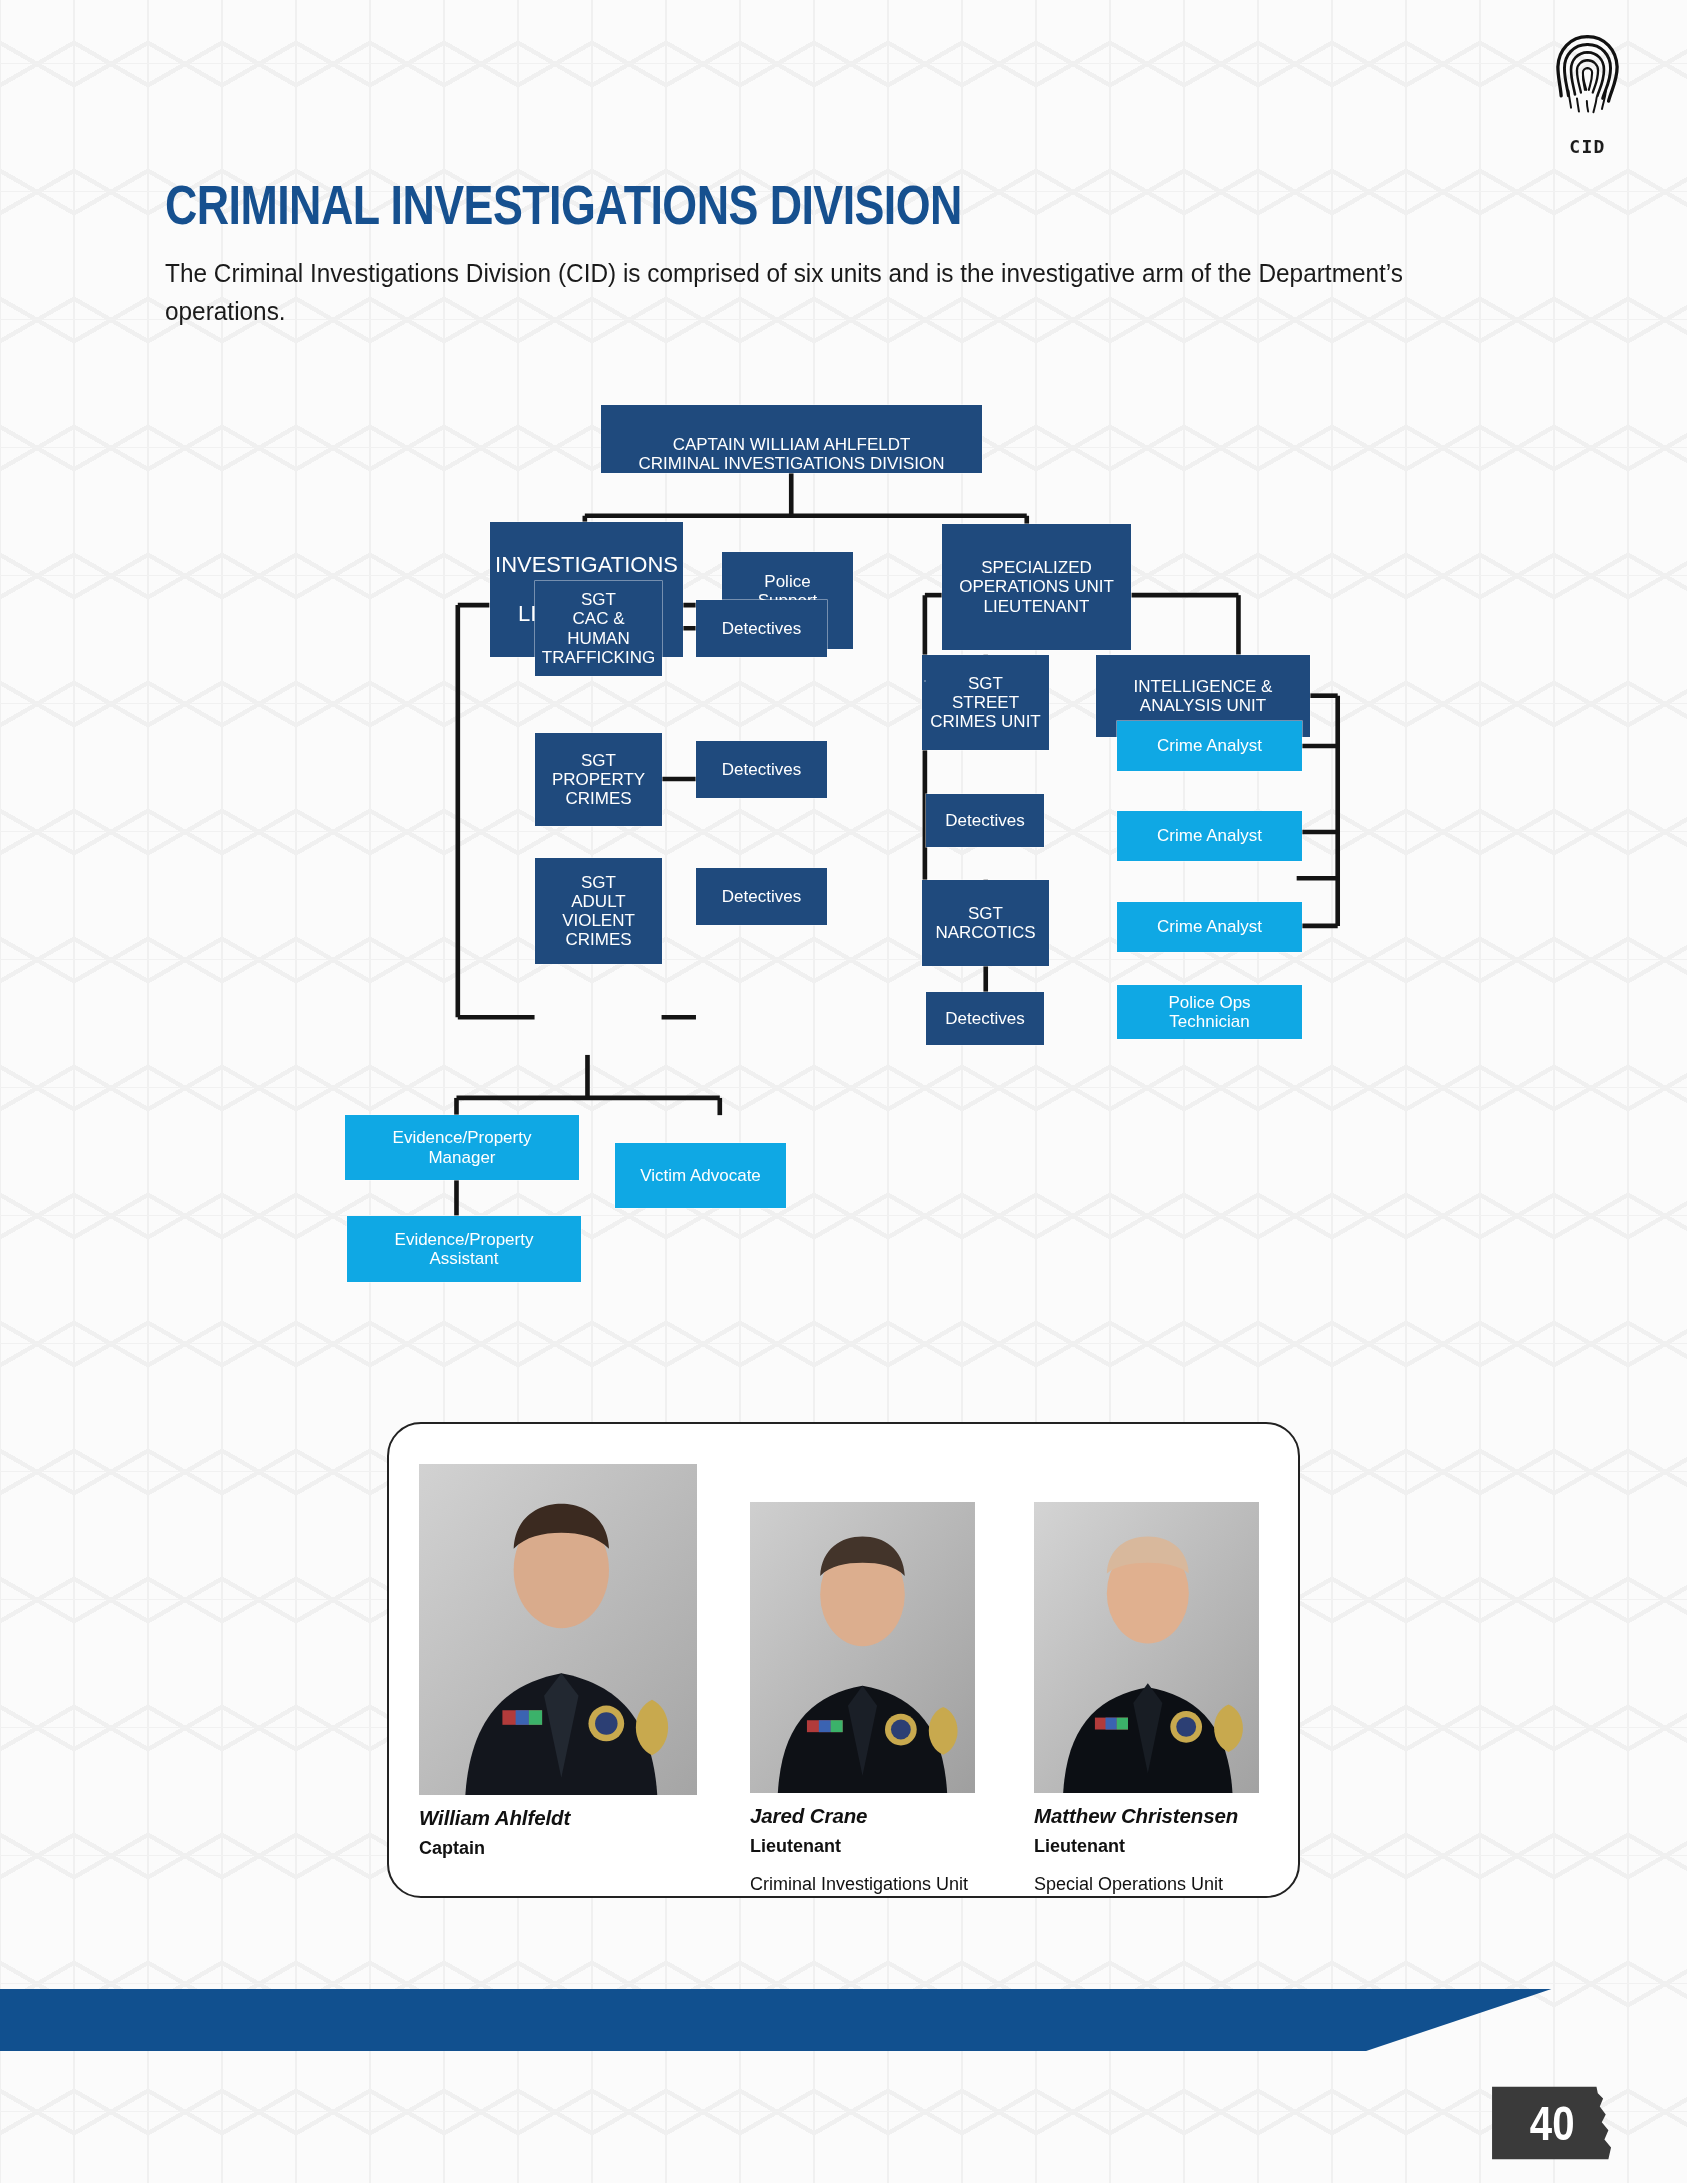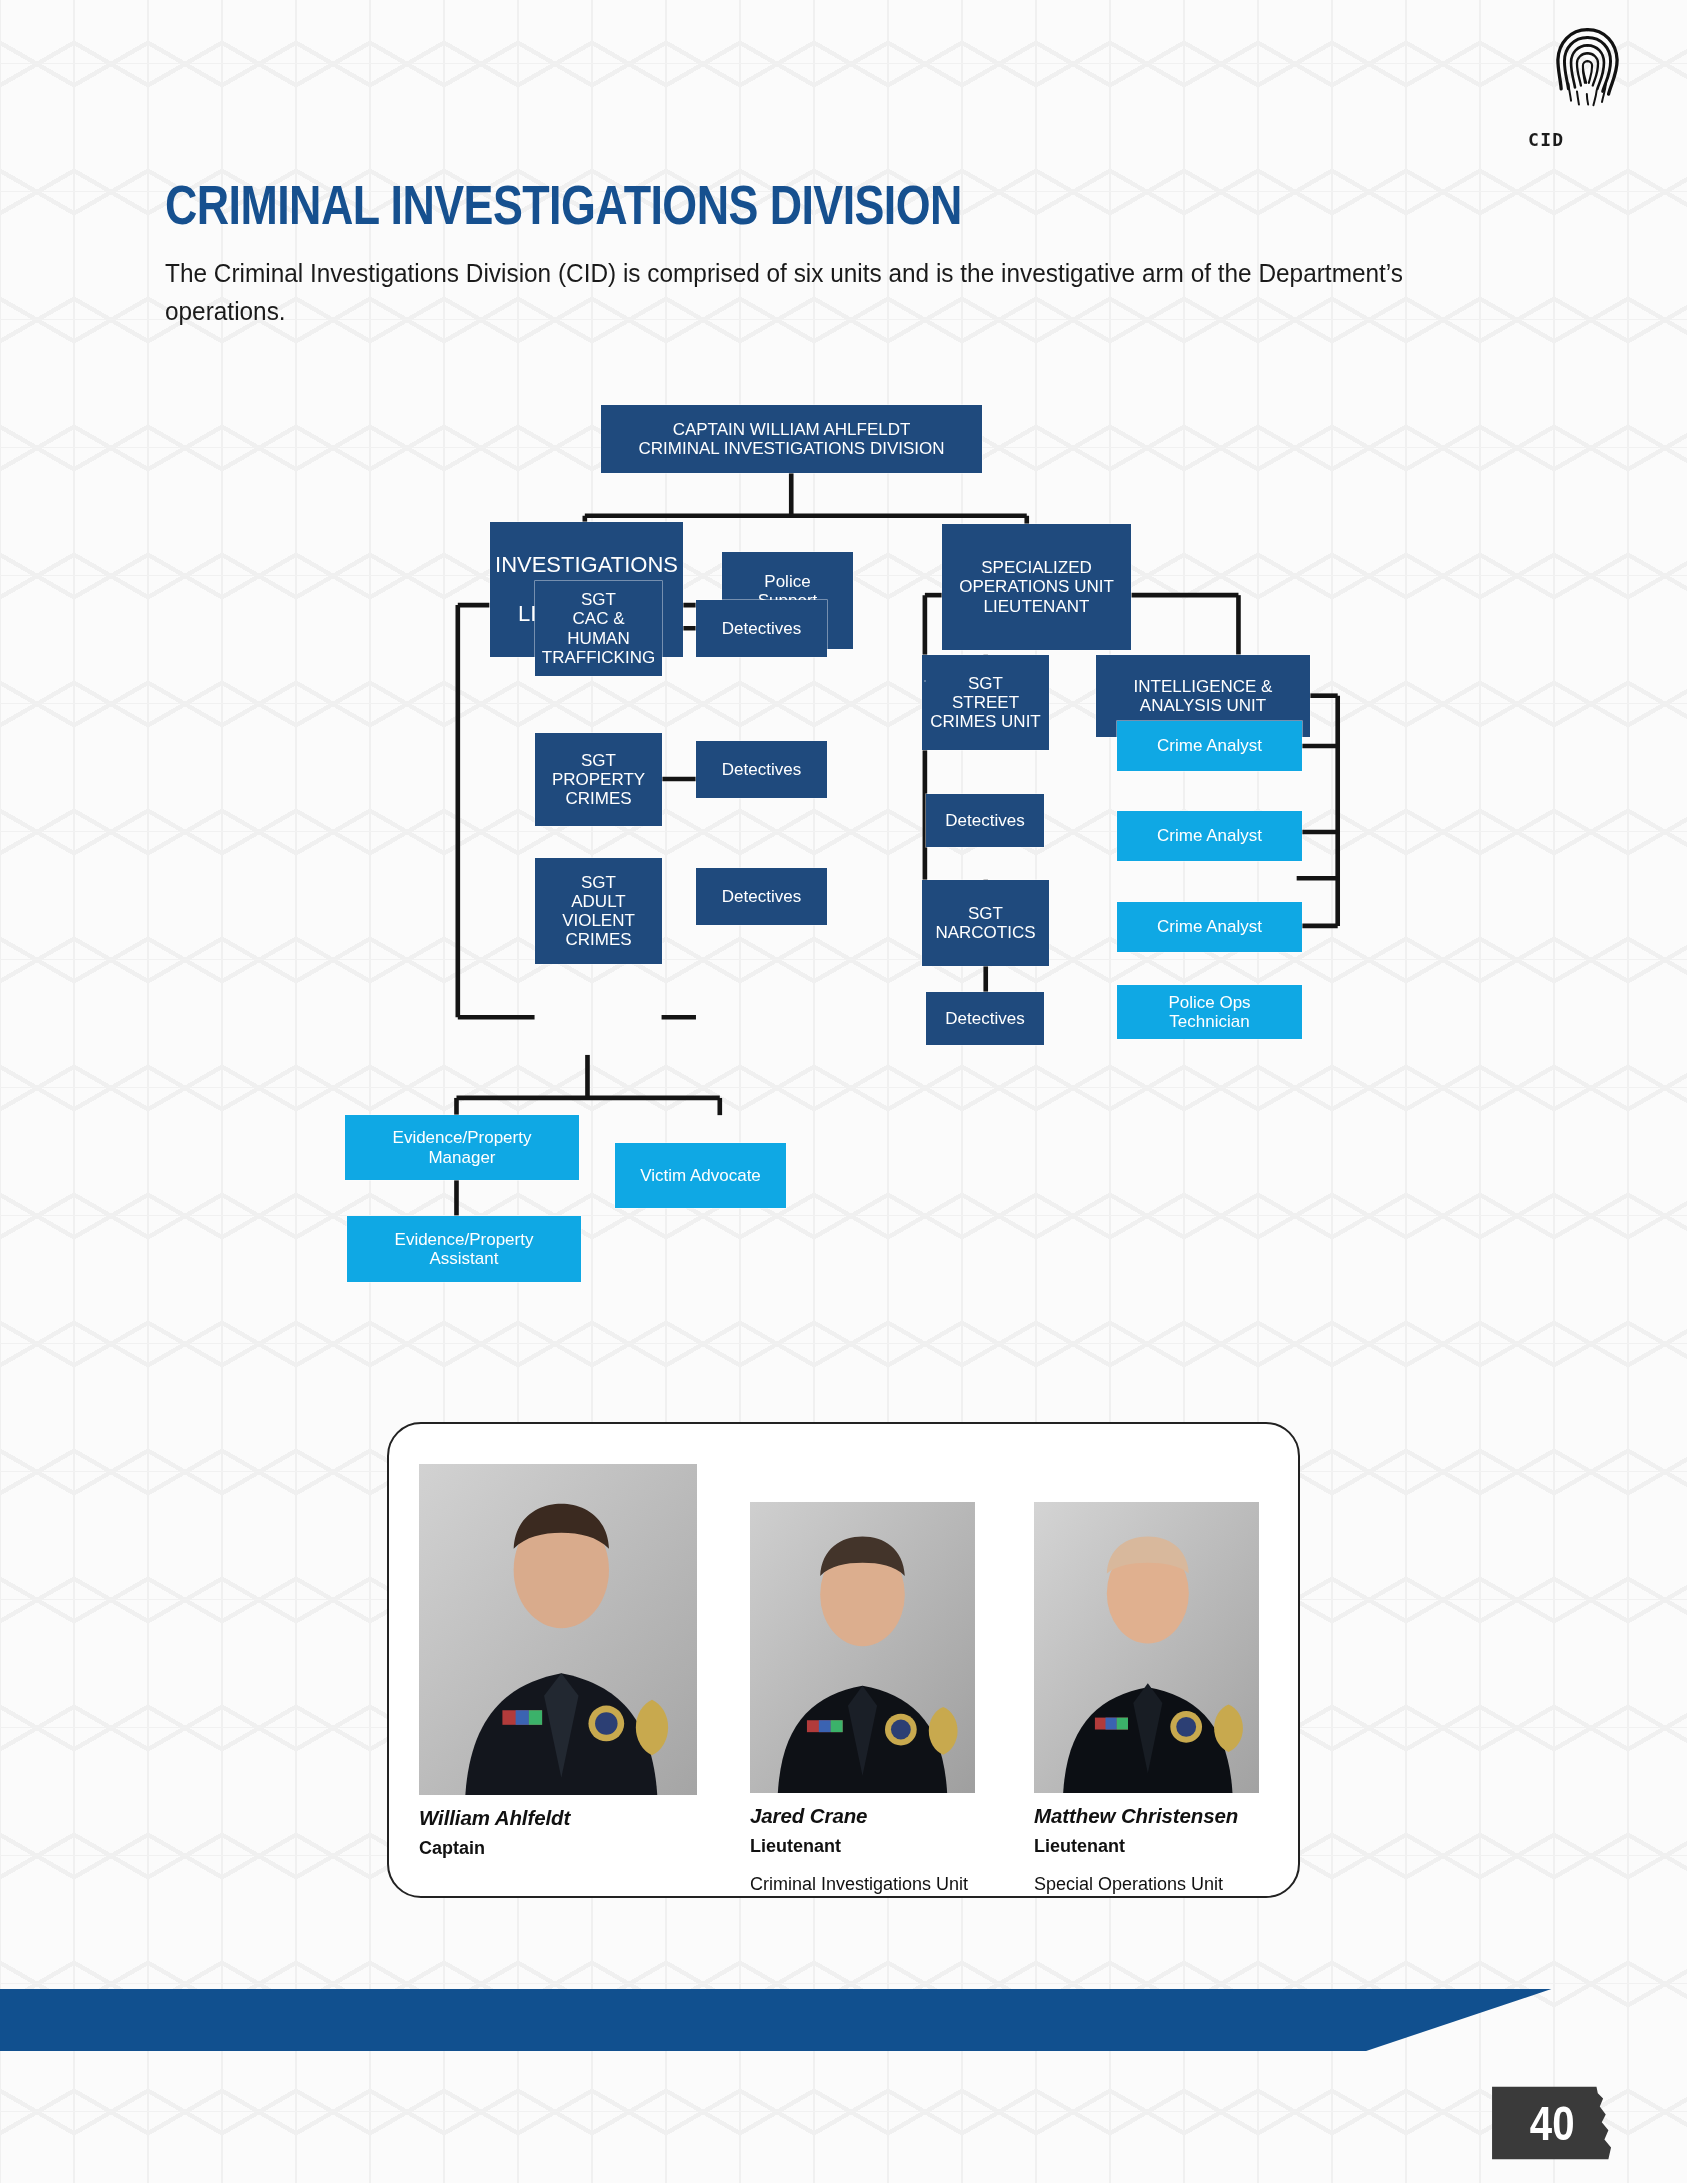"CID" #cid-logo { text-align: left -> center; top: 20px -> 27px }
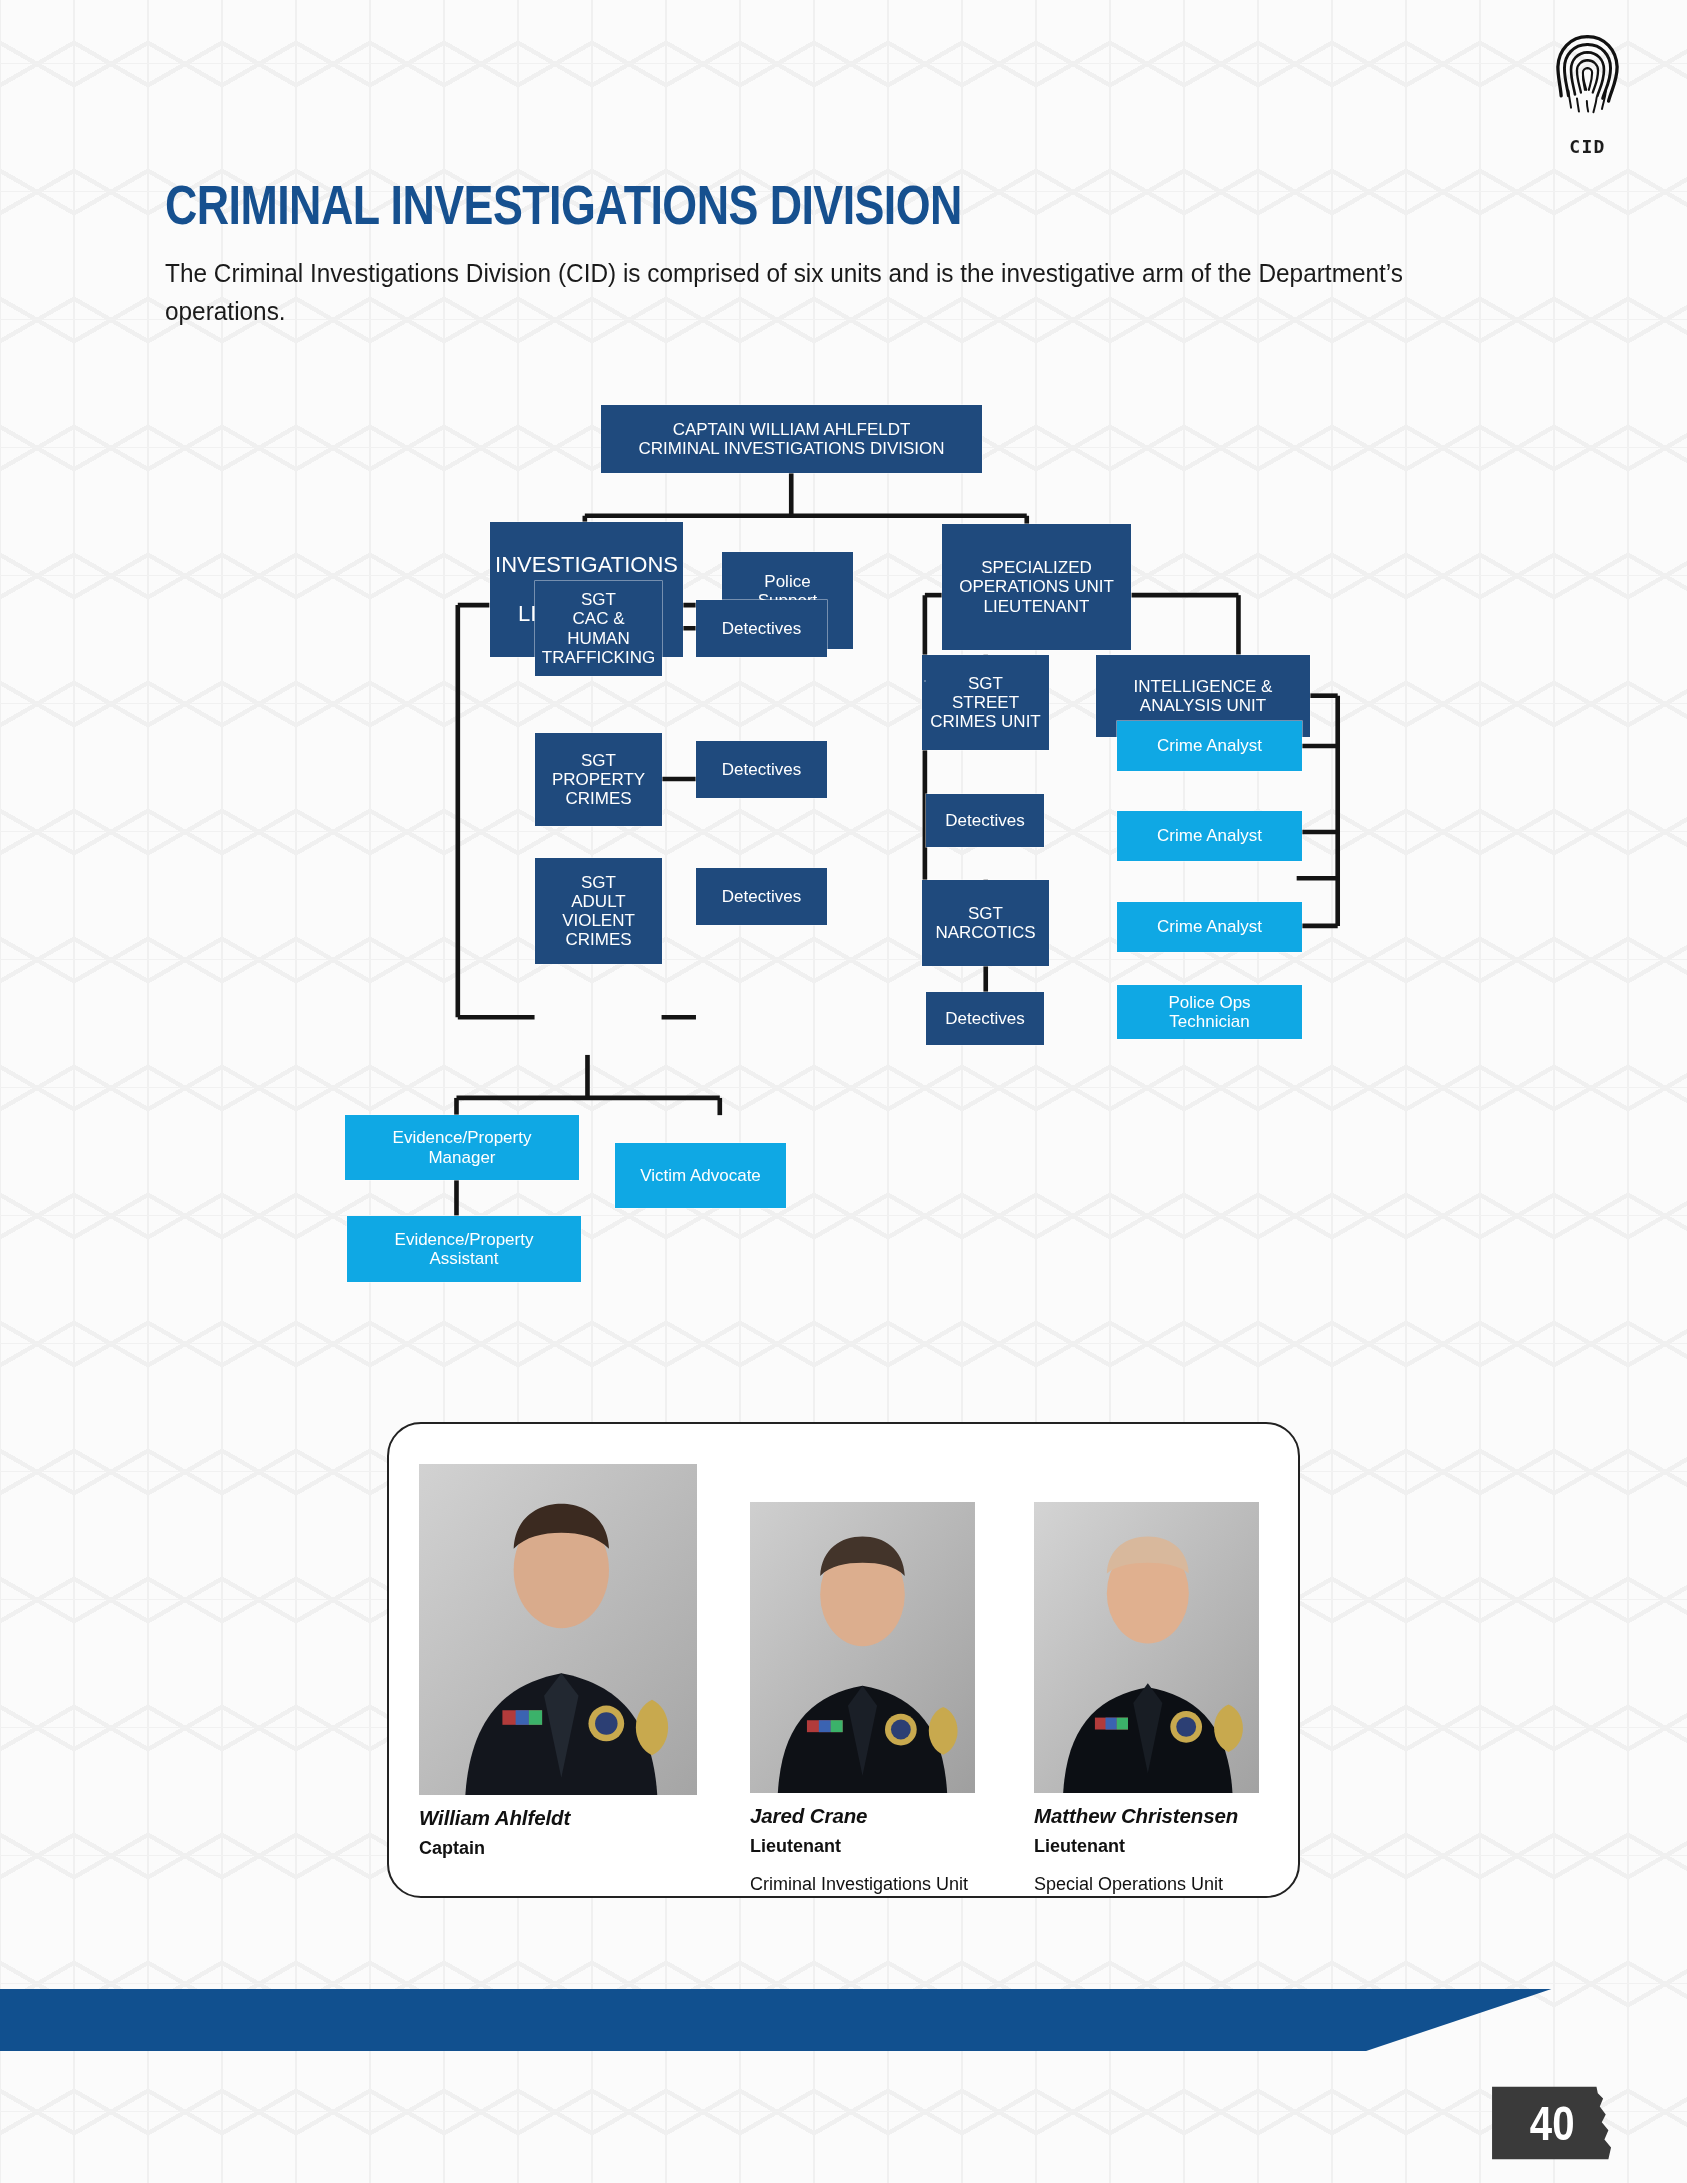"CAPTAIN WILLIAM AHLFELDT" div.node { align-items: none -> flex-end }
